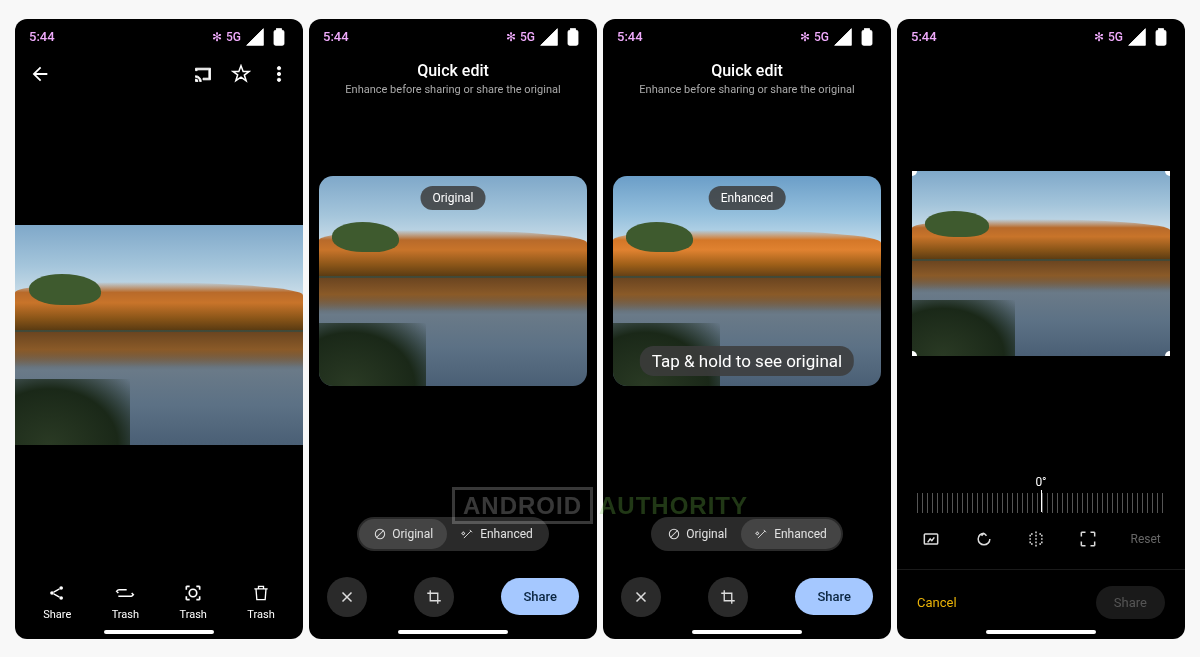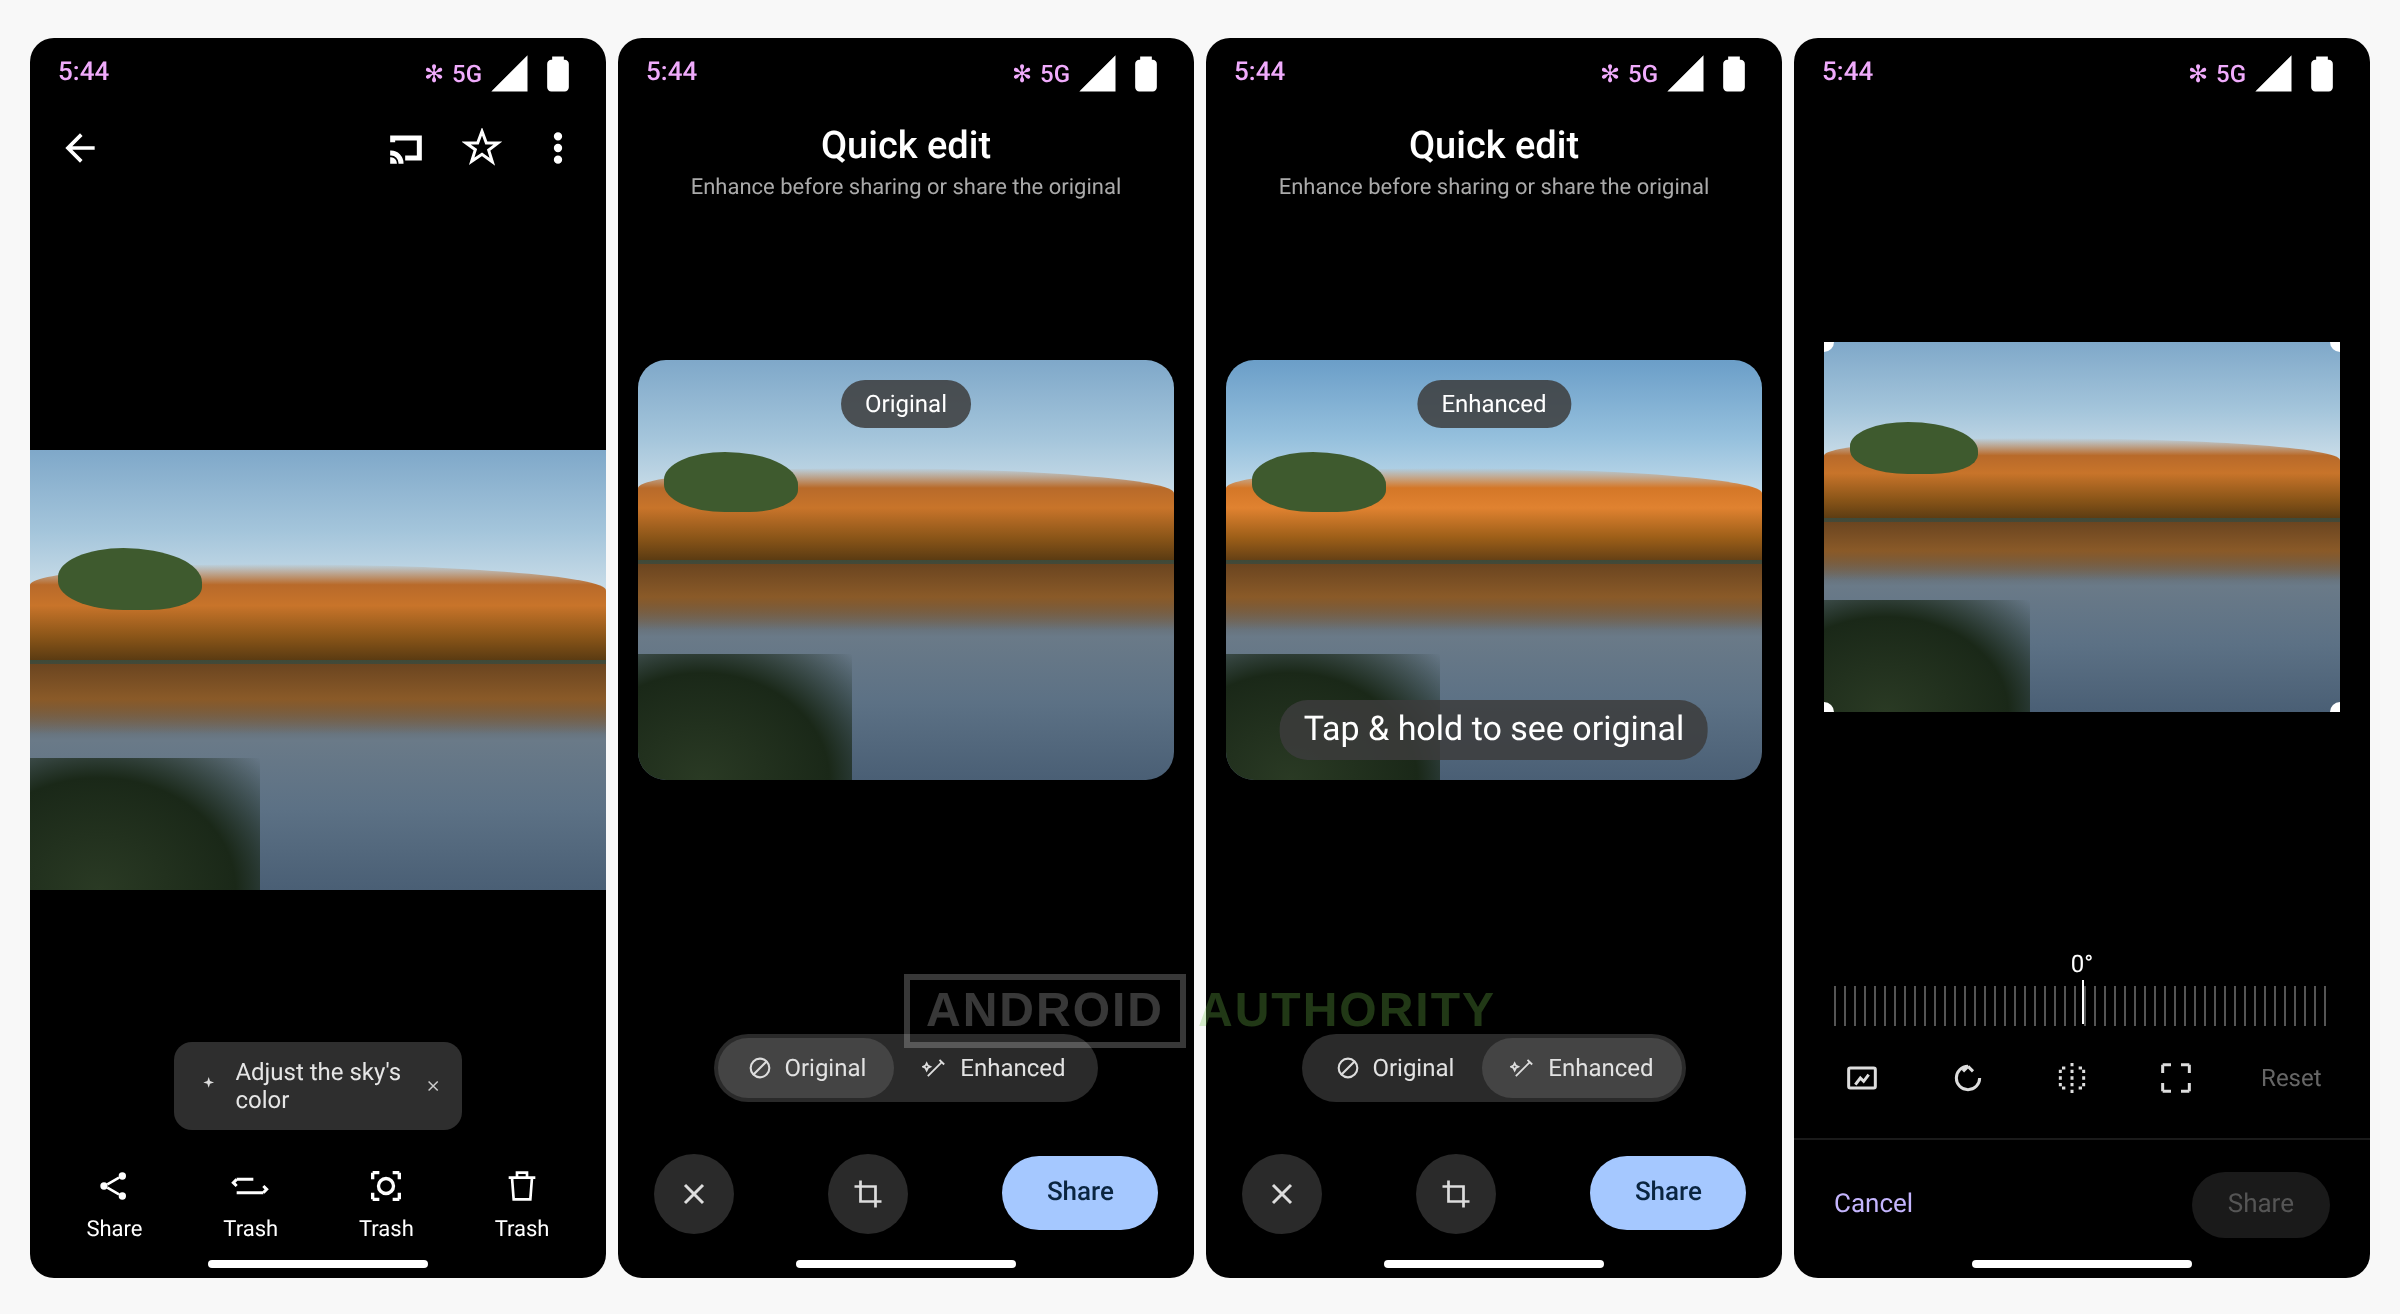"Quick edit" .quick-edit-title { font-size: 19px -> 16px }
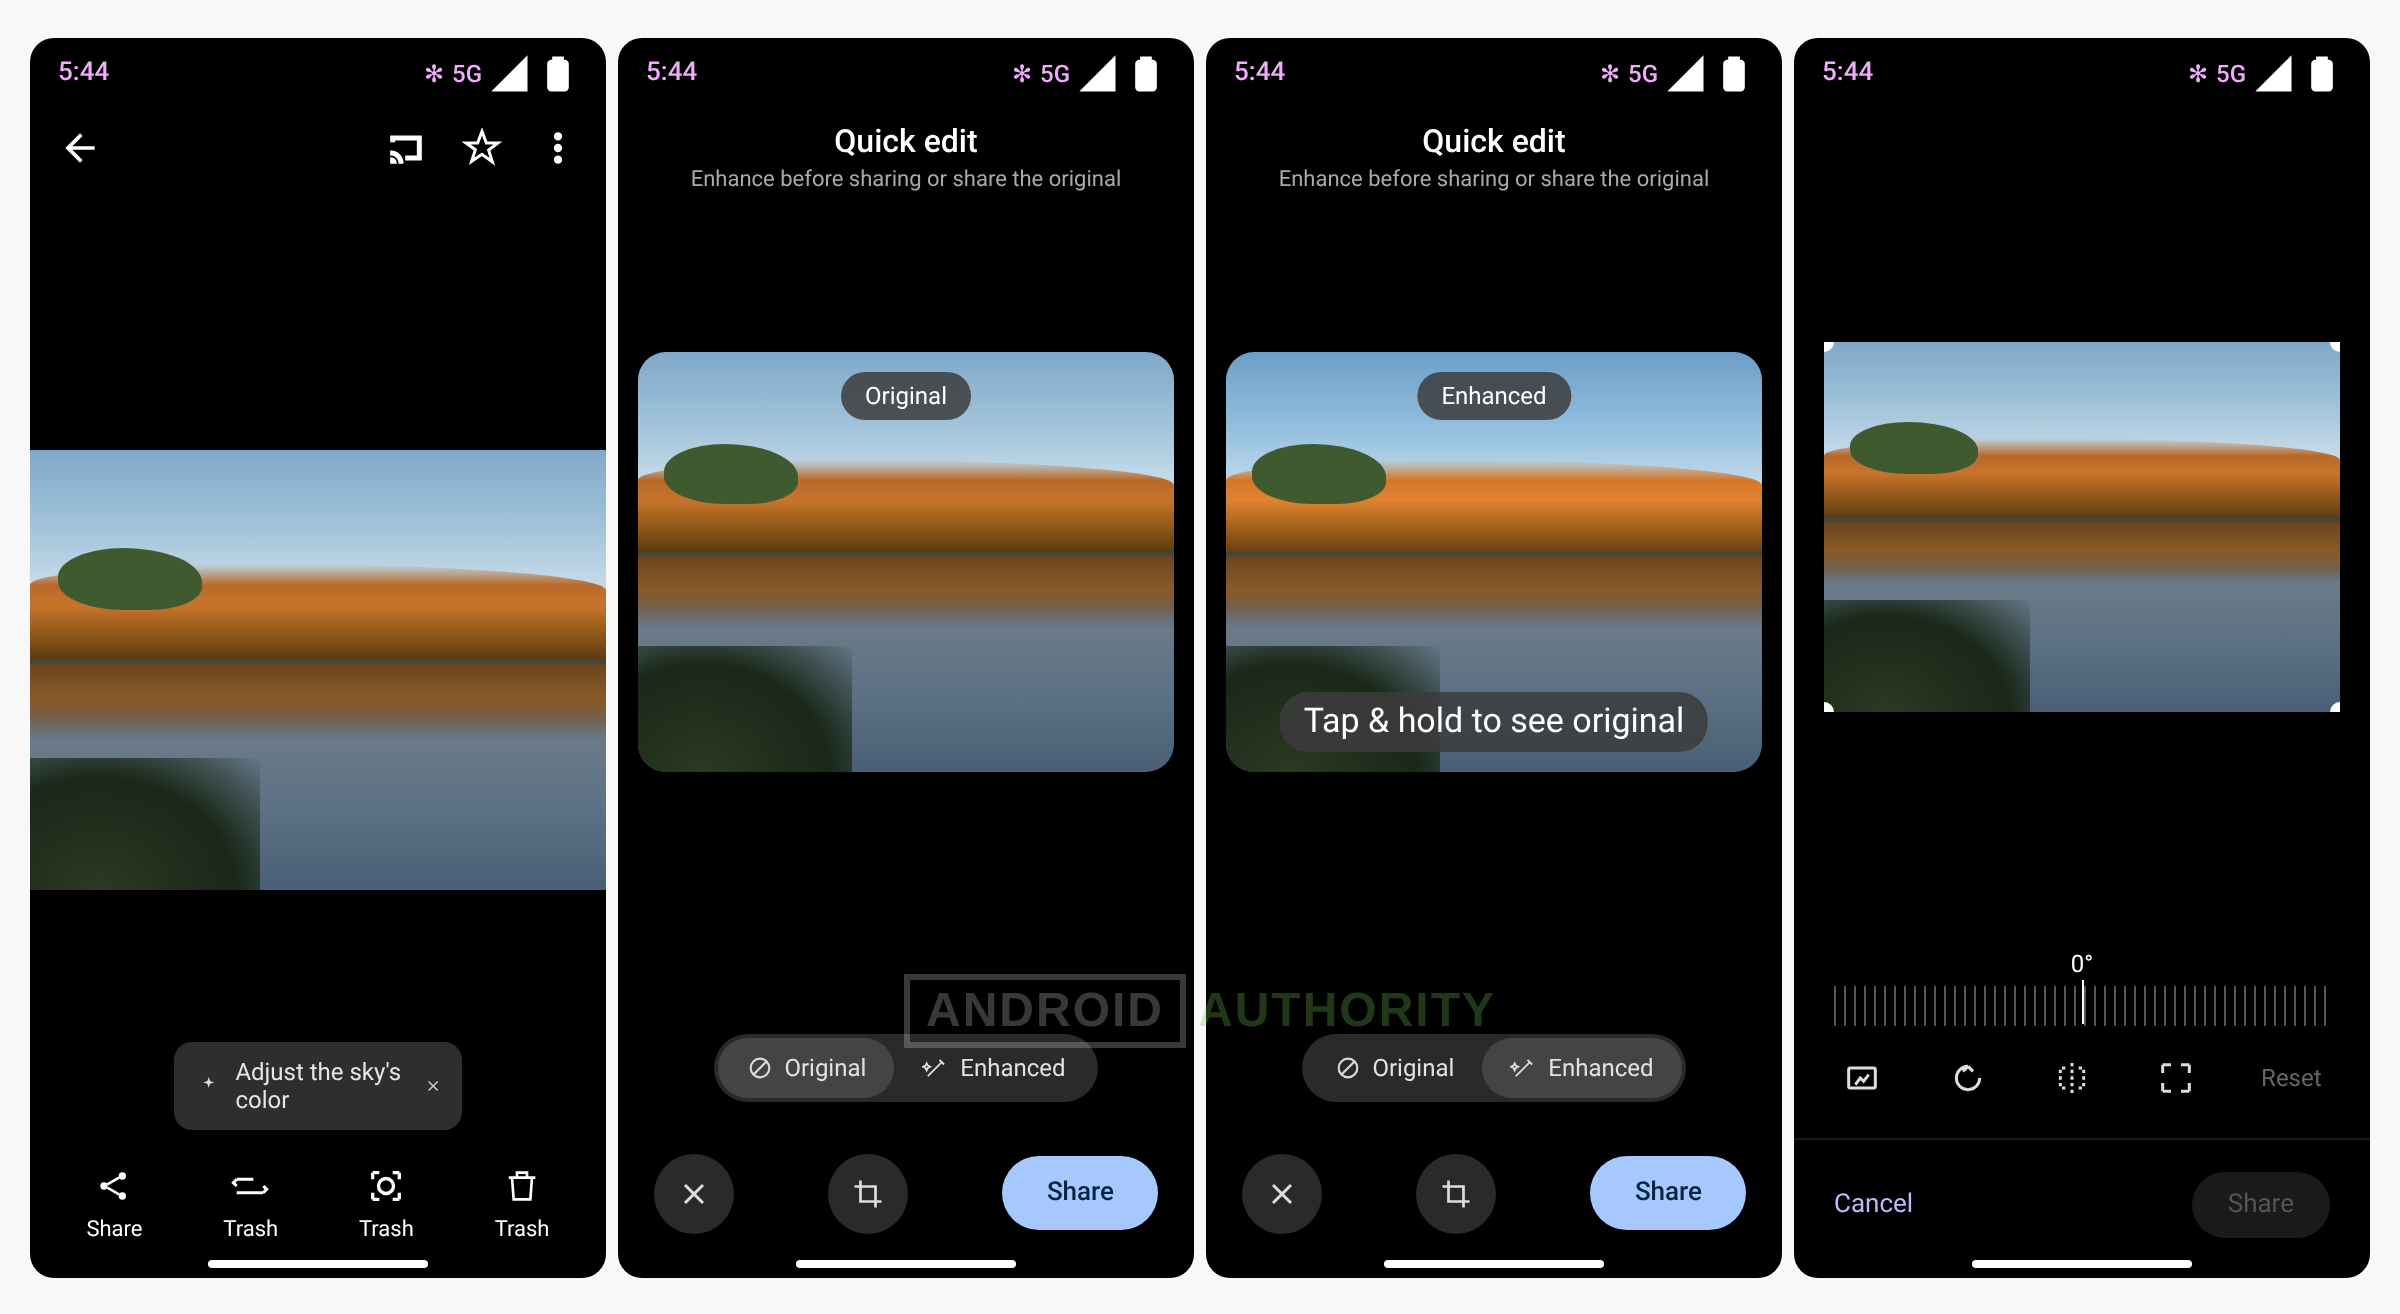"Adjust the sky's color" div.suggestion-chip { html: <div> <svg> <path></path> </svg> <span>Adjust the sky's color</span> <svg> <path></path> </svg> </div> -> none }
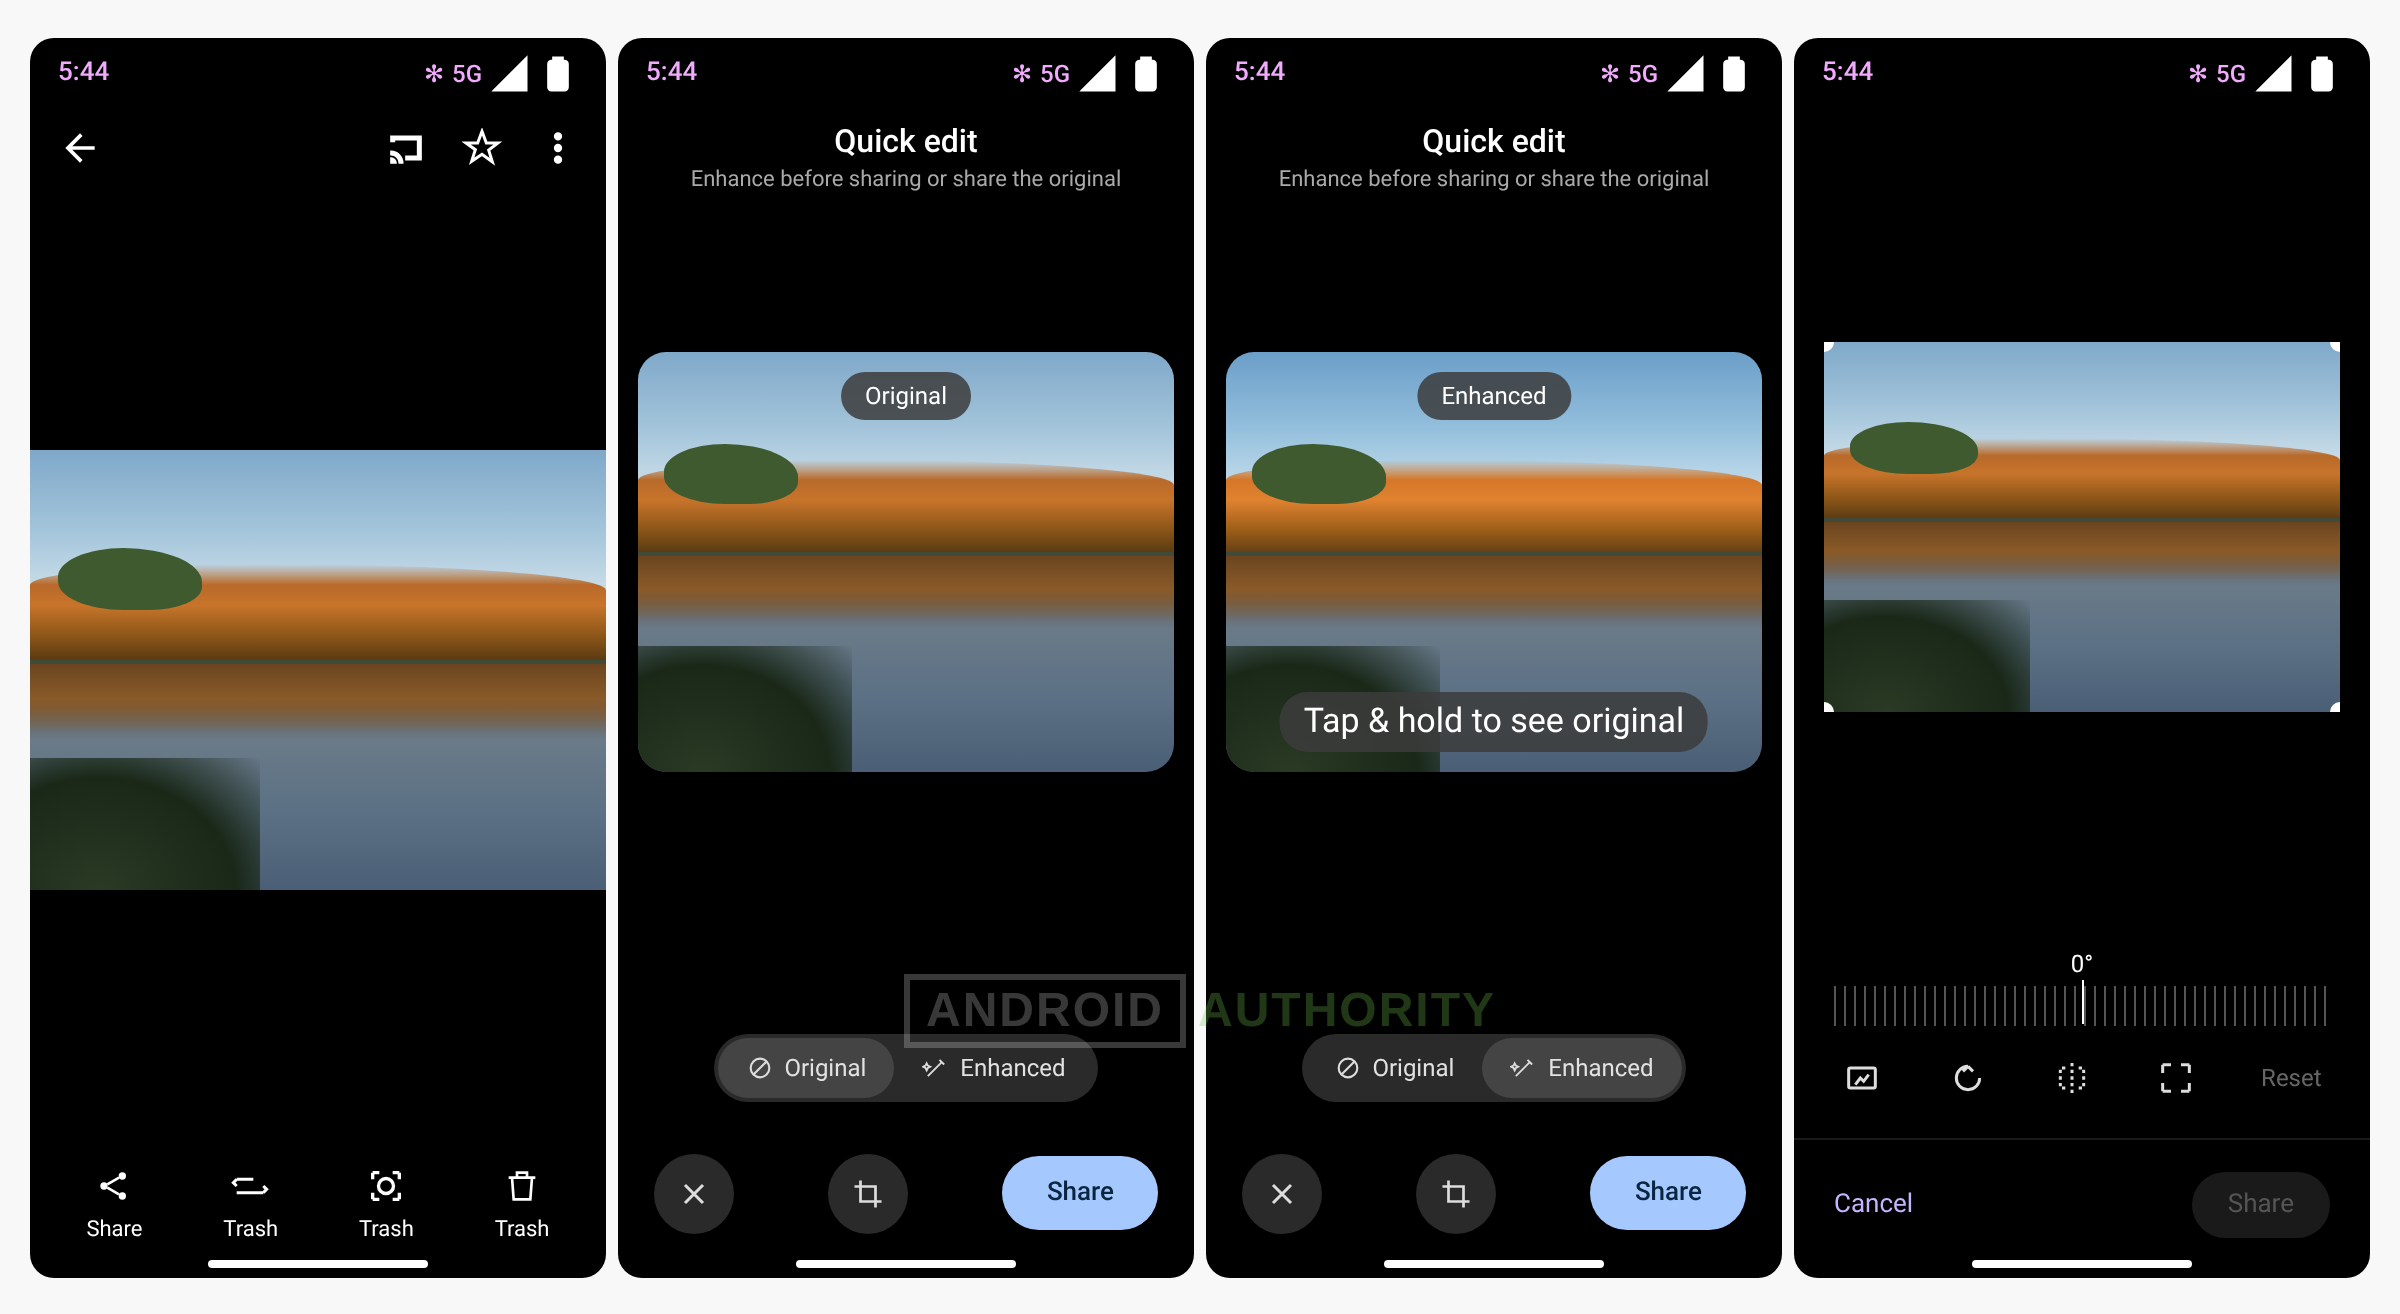"Cancel" .cancel-txt { color: #c4b5fd -> #eab308 }
